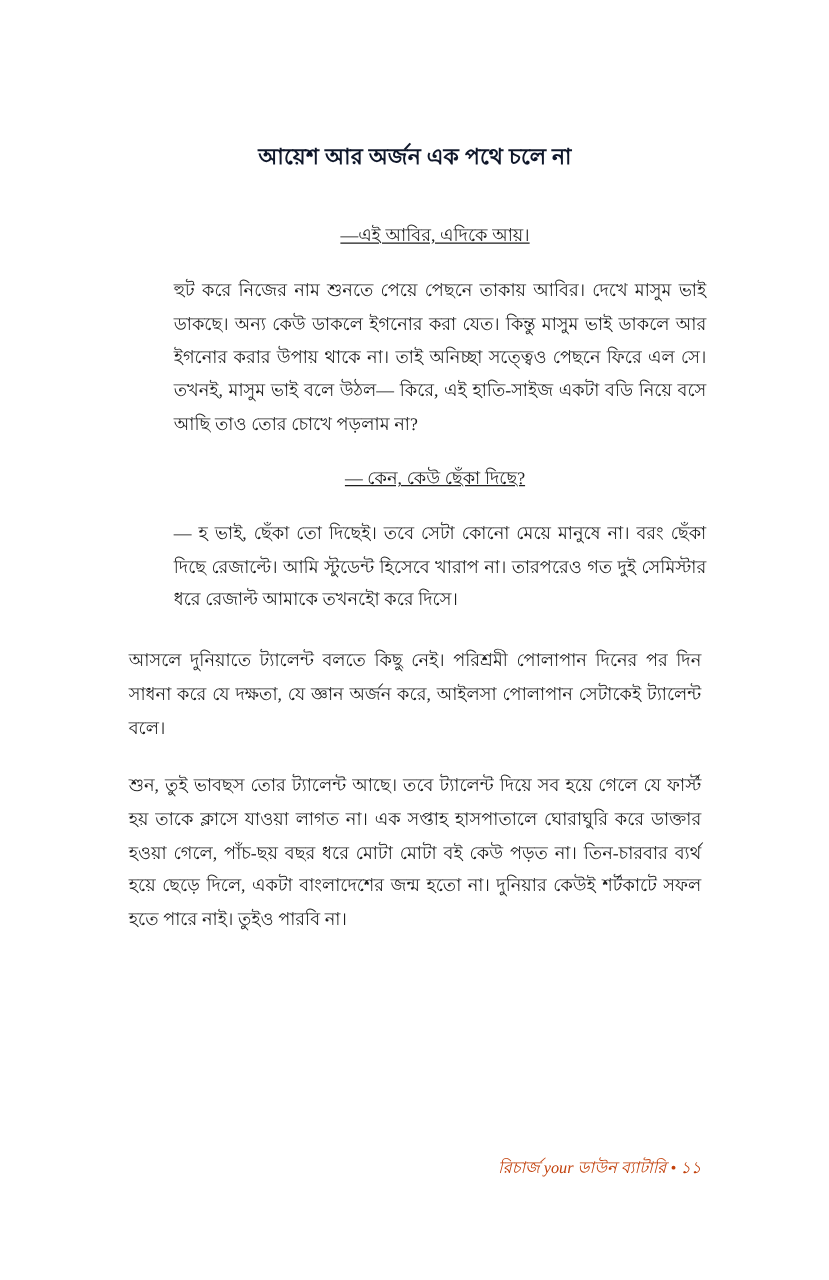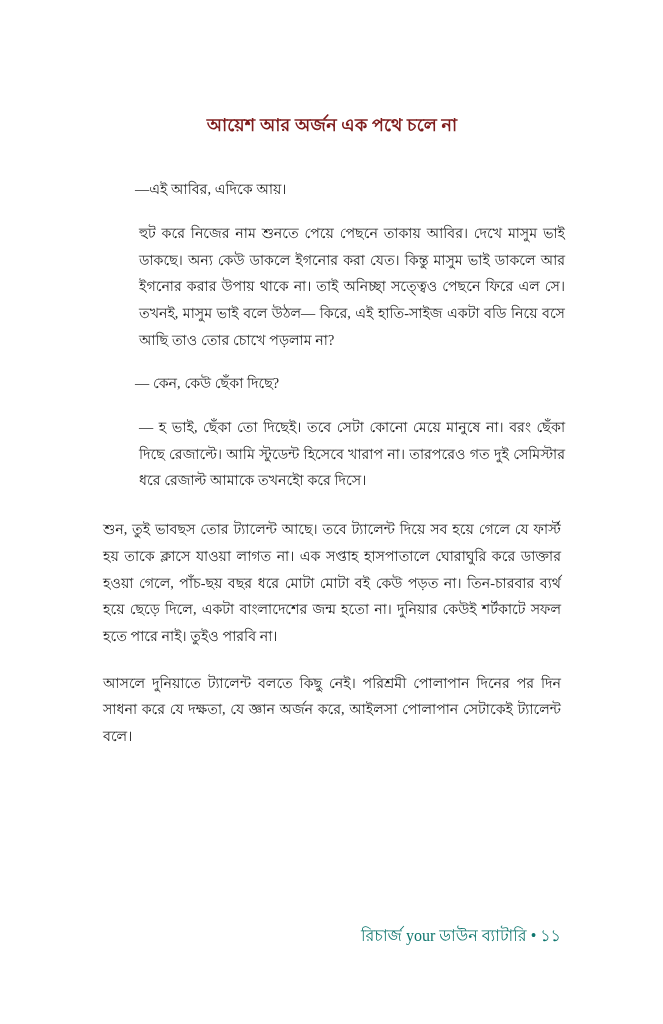"আয়েশ আর অর্জন এক পথে" .chapter-title { color: #7f1d1d -> #0f172a }
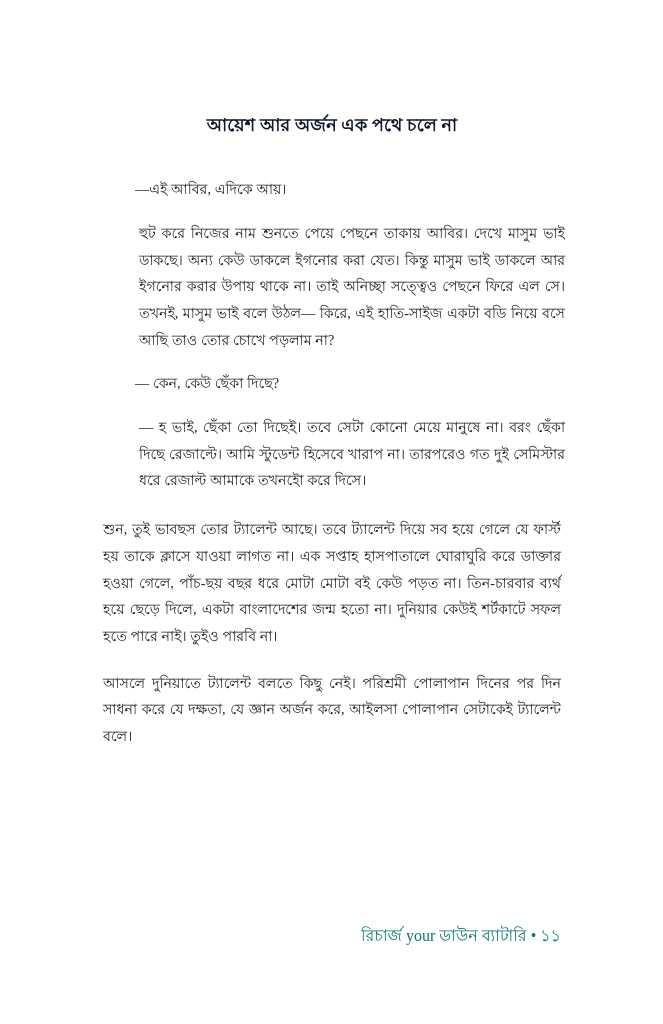"—এই আবির, এদিকে আয়।" .para.indent { text-align: left -> center; text-decoration: none -> underline }
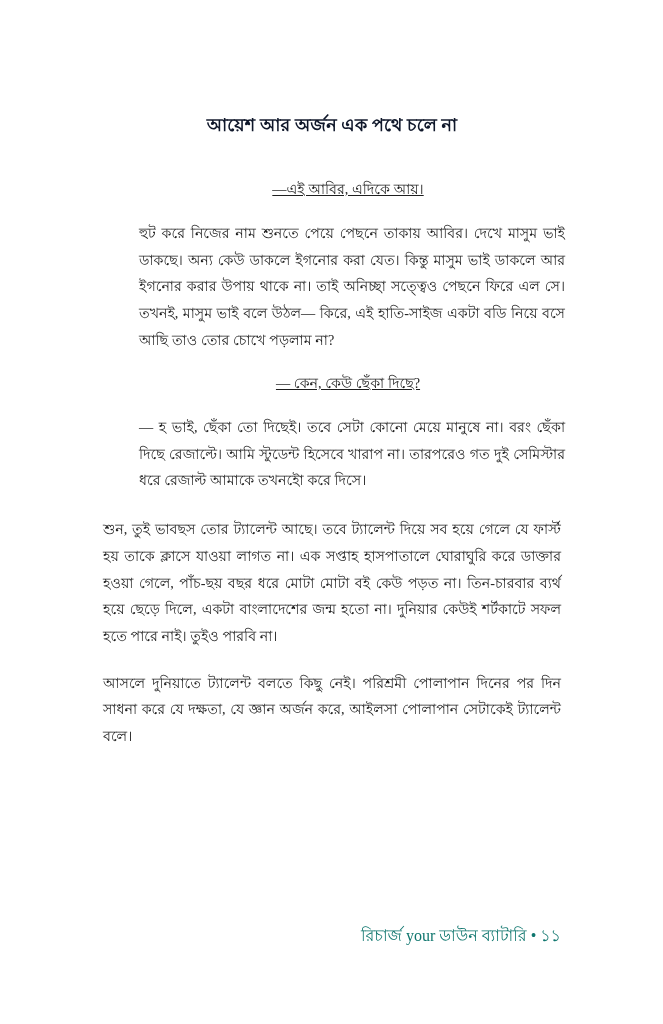"শুন, তুই ভাবছস তোর ট্যালেন্ট" p.para { order: before "আসলে দুনিয়াতে ট্যালেন্ট বলতে কিছু" -> after "আসলে দুনিয়াতে ট্যালেন্ট বলতে কিছু" }
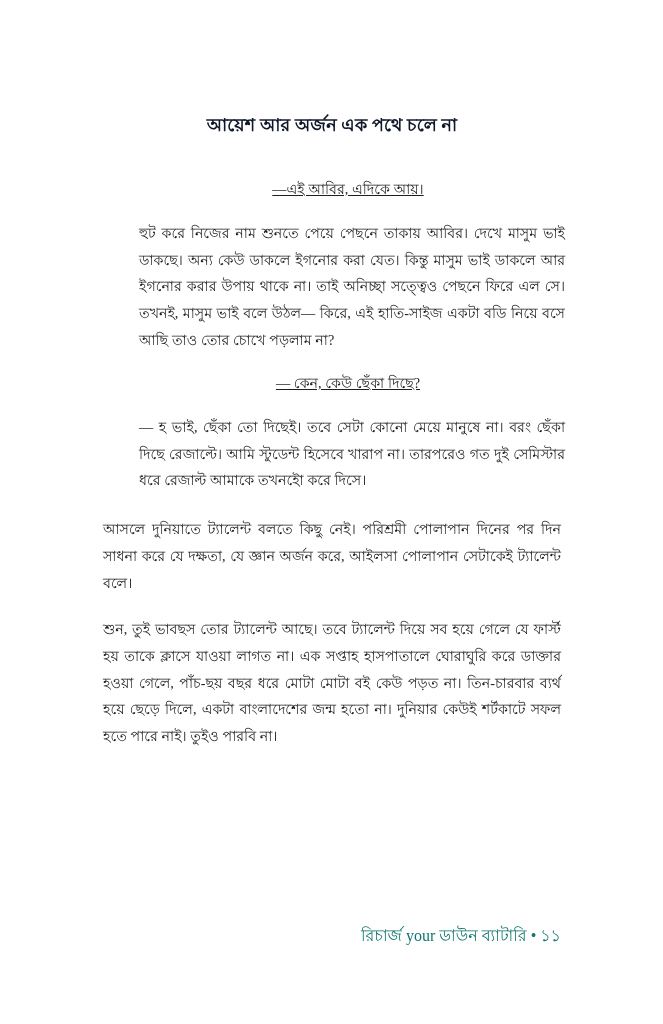"রিচার্জ your ডাউন ব্যাটারি •" .footer { color: #0f766e -> #c2410c; font-size: 16px -> 13px; font-style: none -> italic }
